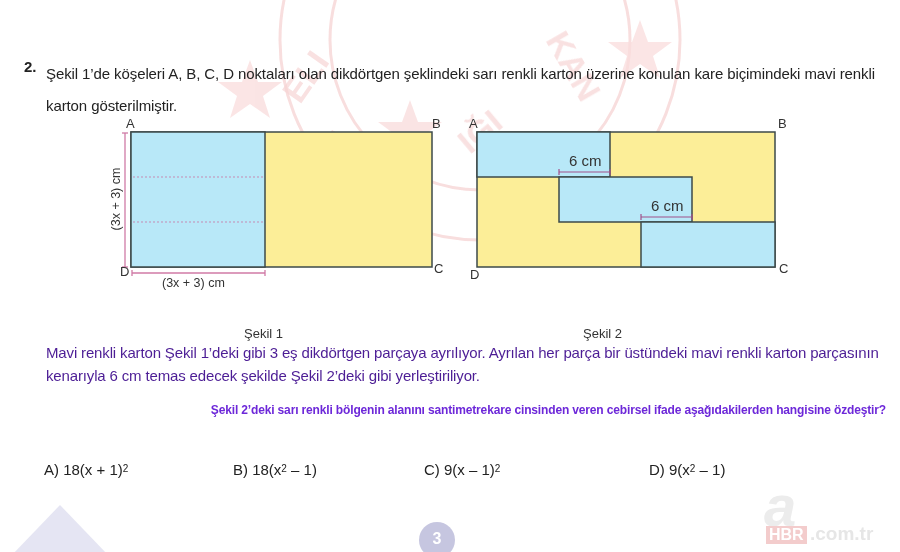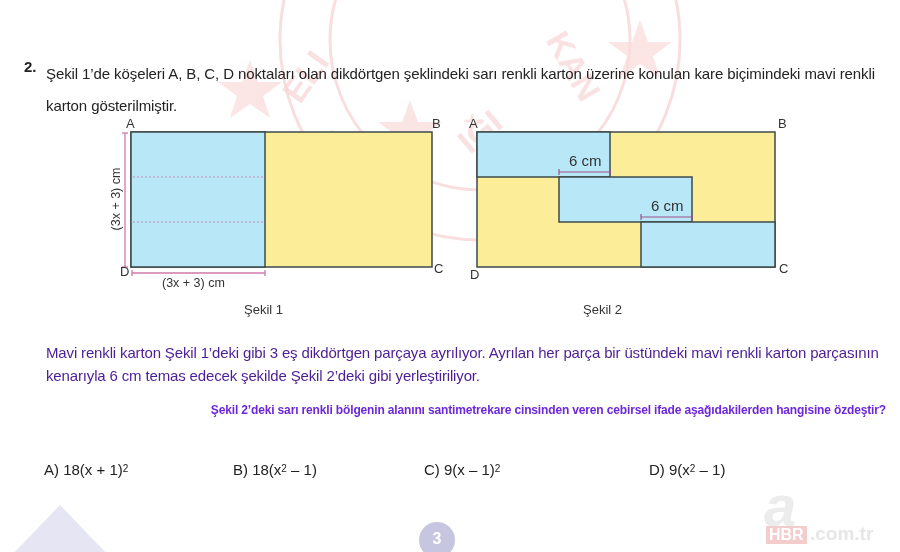"Şekil 1" .fig-label { margin-top: none -> 24px }
